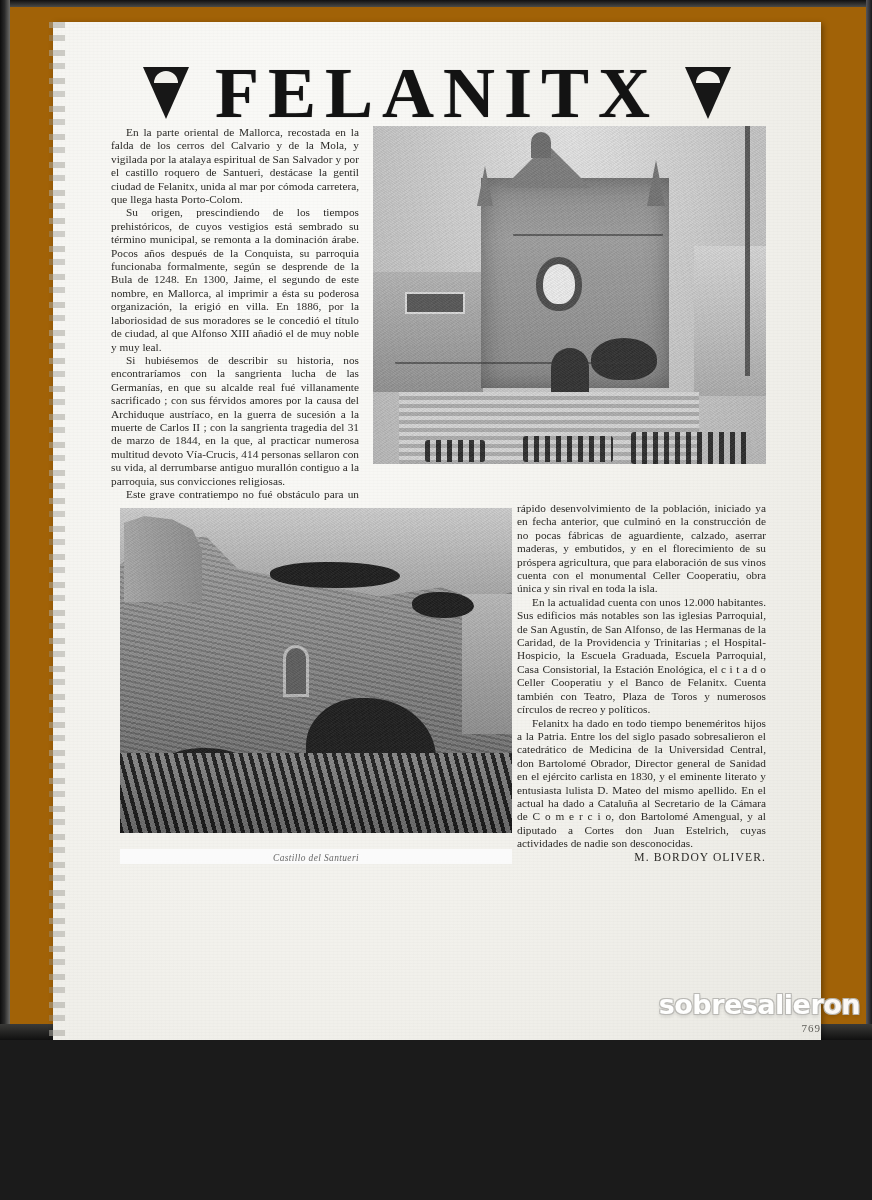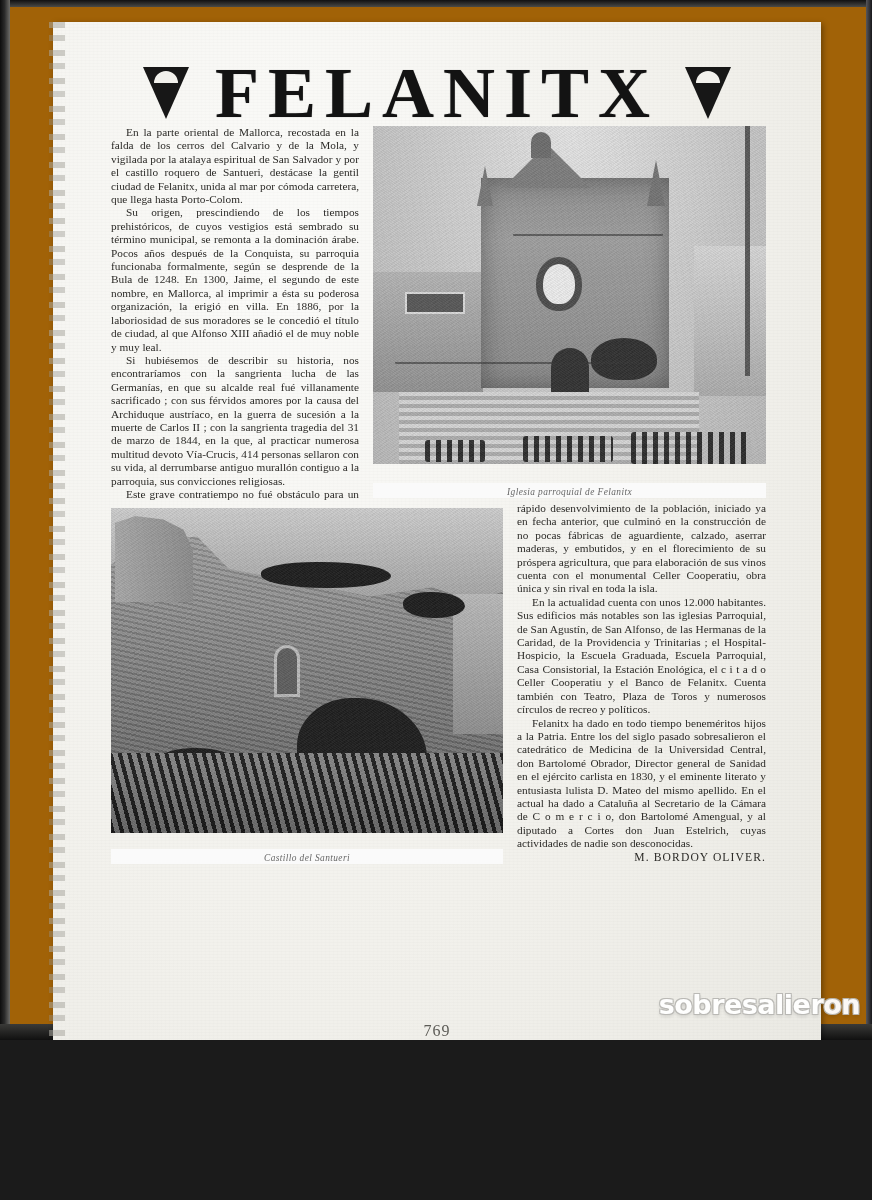"Iglesia parroquial de Felanitx" div.cap { html: <div>Iglesia parroquial de Felanitx</div> -> none }
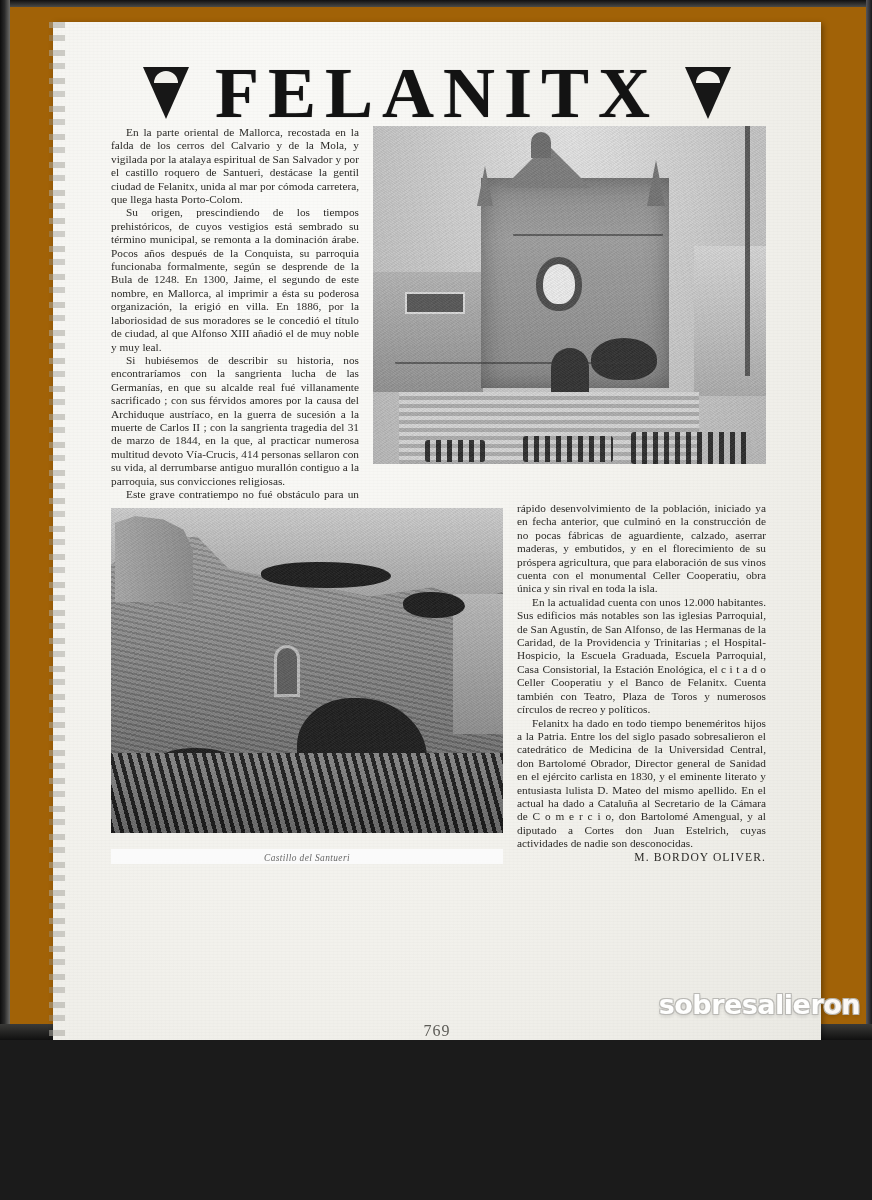"Castillo del Santueri" div.photo { margin-left: none -> 9px }
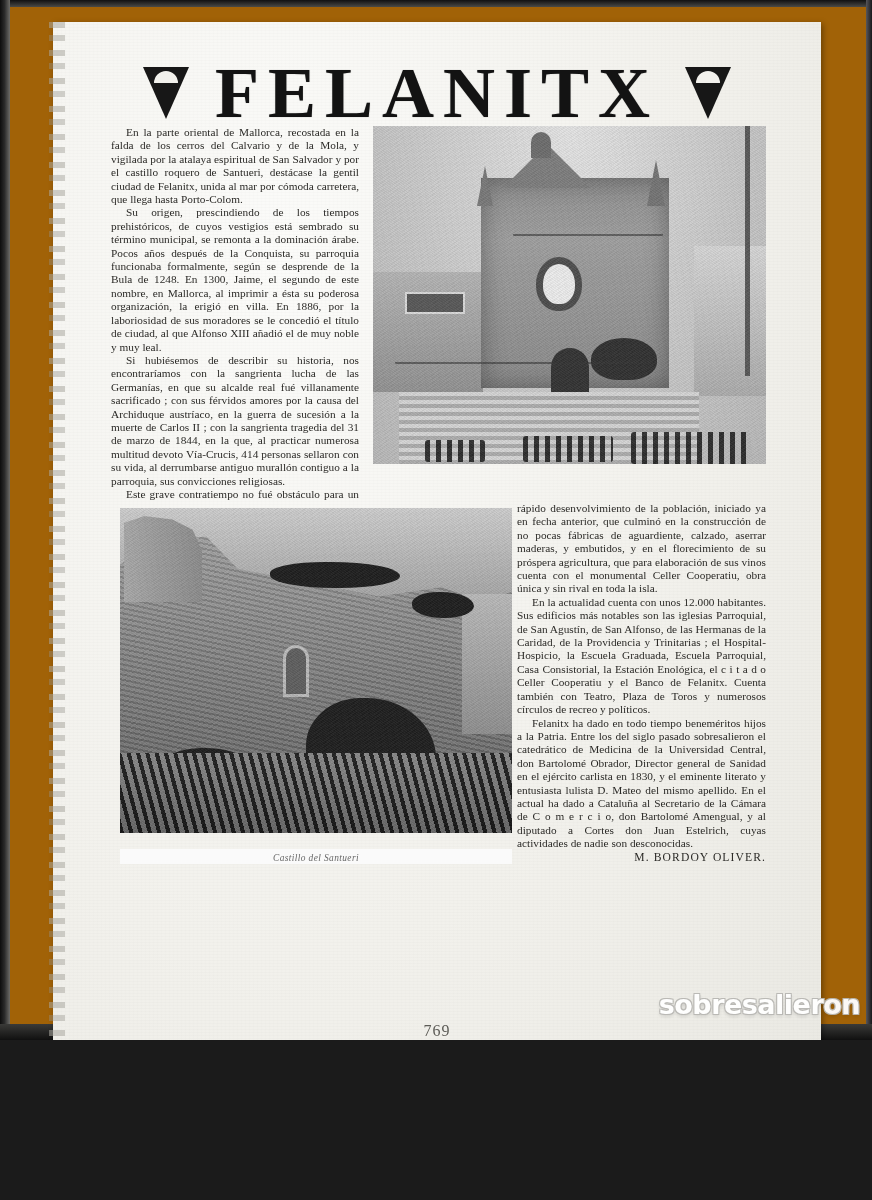"769" #folio { font-size: 16px -> 11px; text-align: center -> right }
